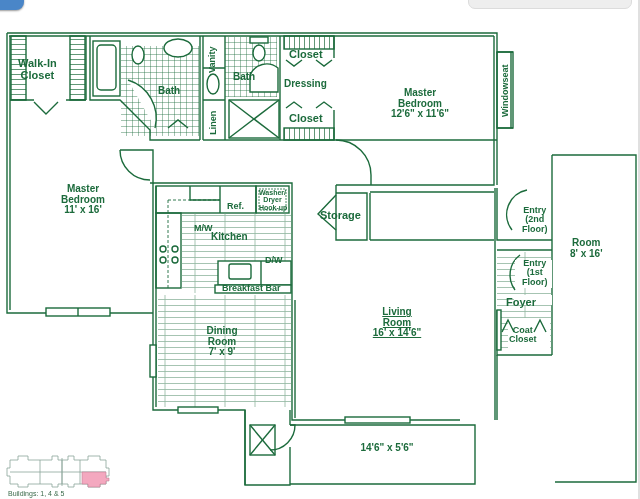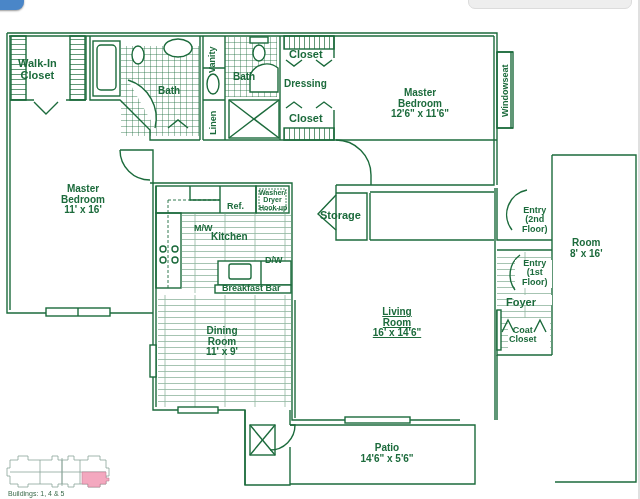"11' x 9'" div { text: 11' -> 7' }
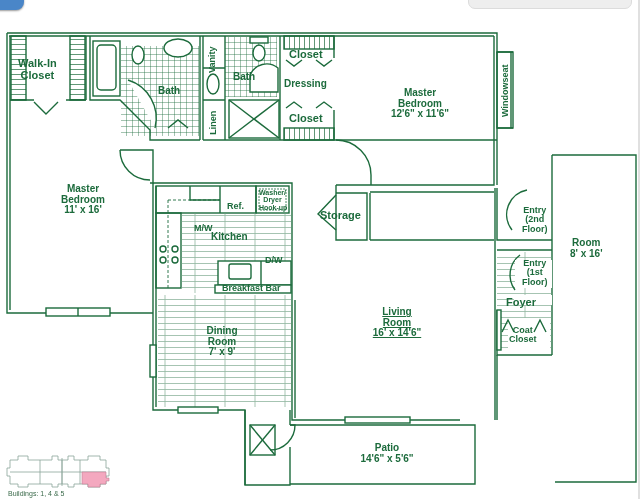"Patio" div { html: <div>Patio</div> -> none }
